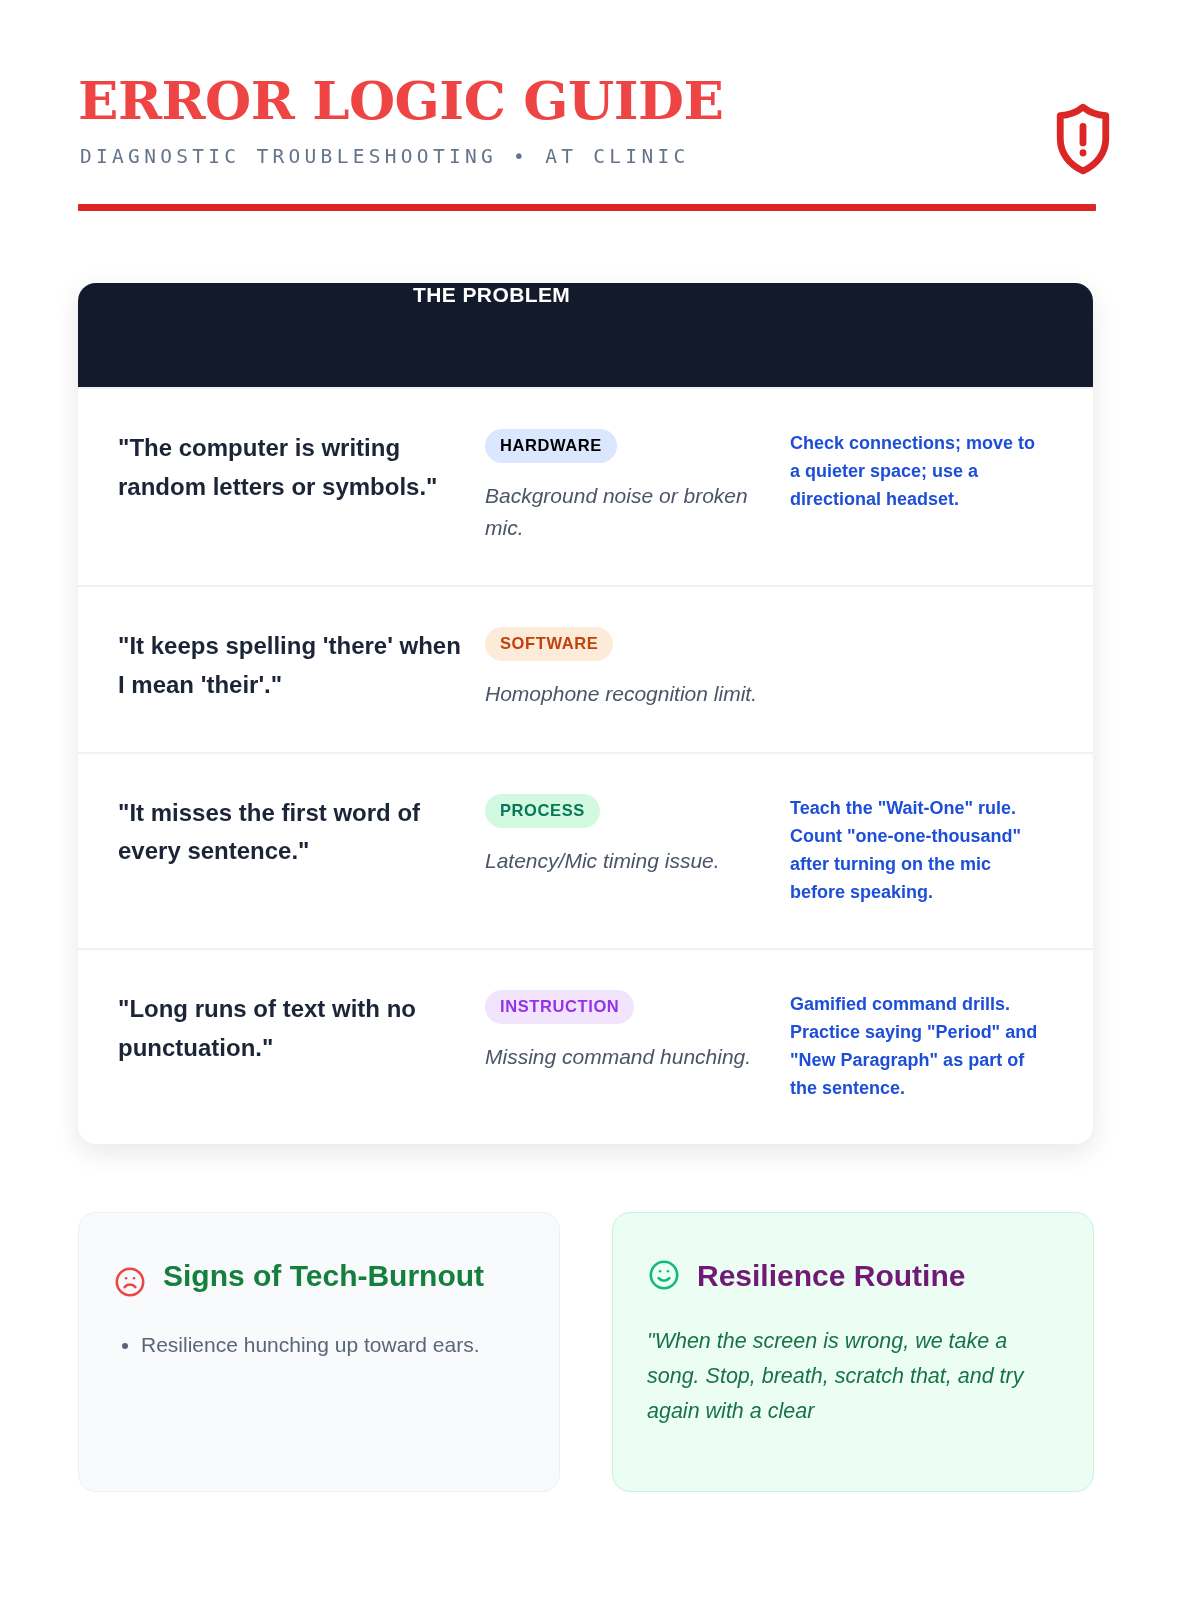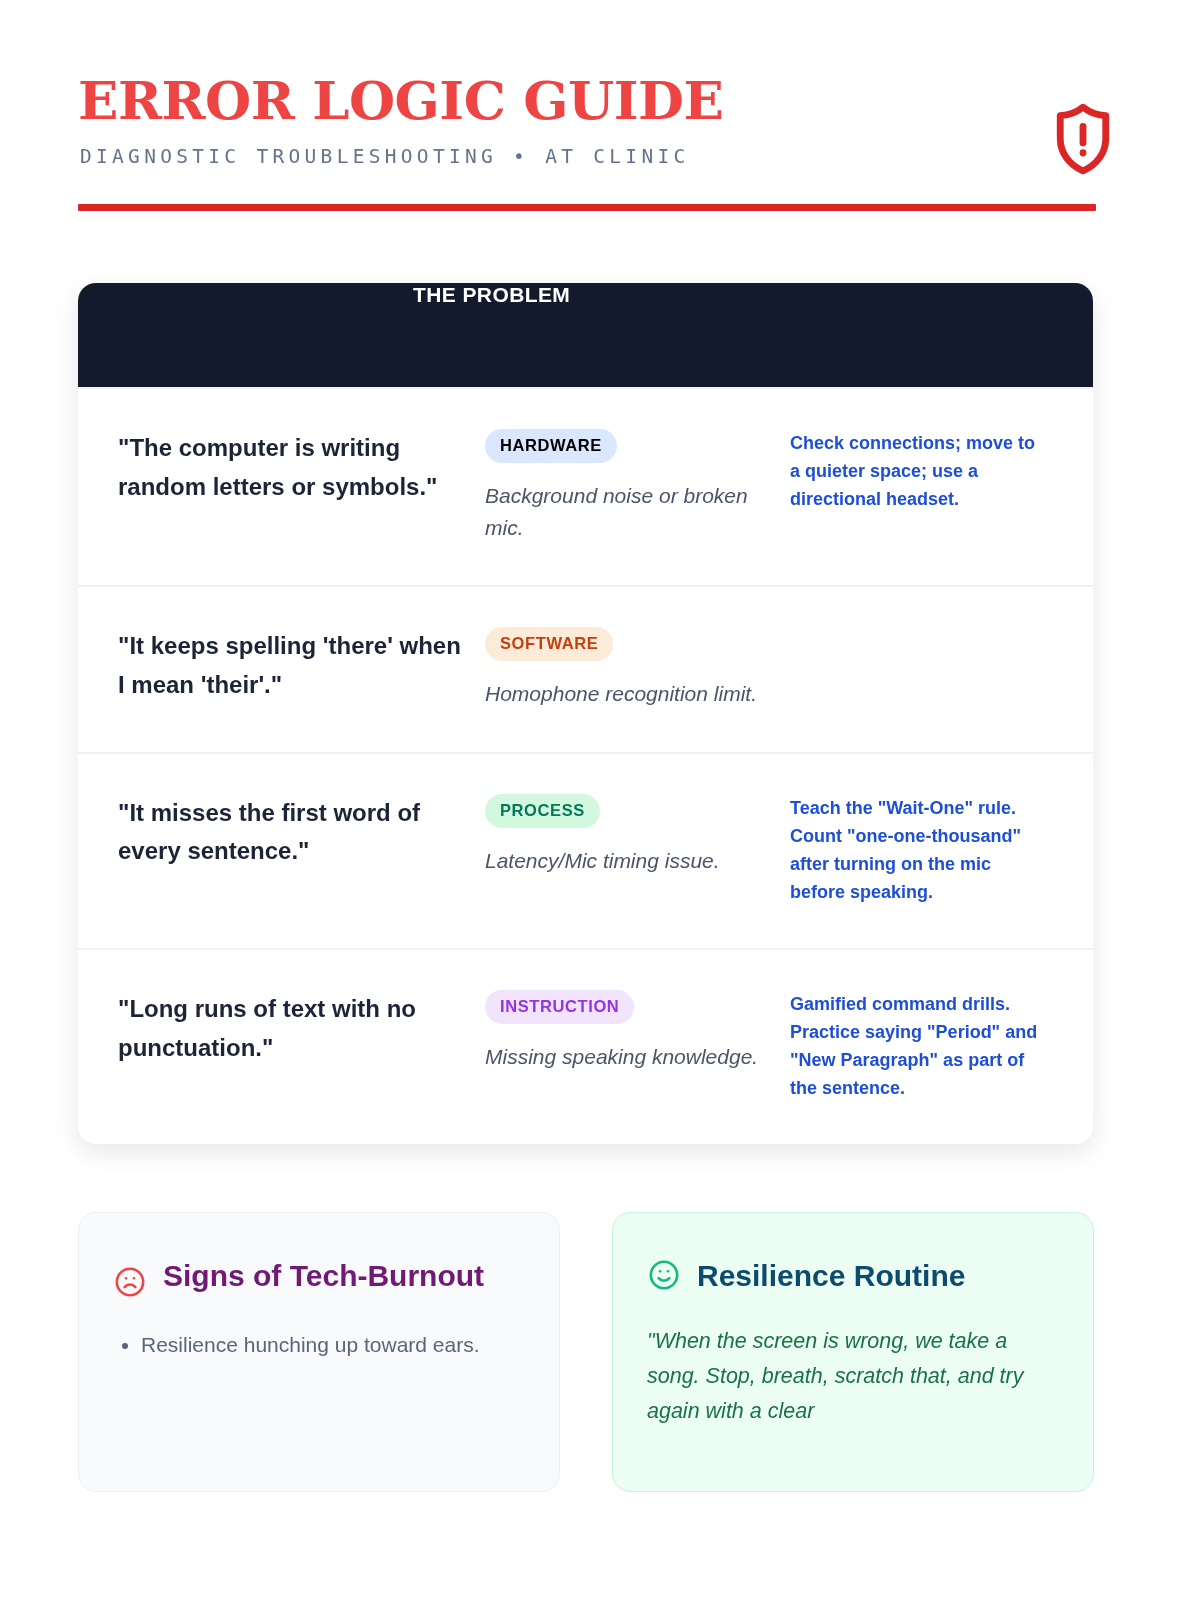"Missing speaking knowledge." div.cause-sub { text: speaking knowledge -> command hunching }
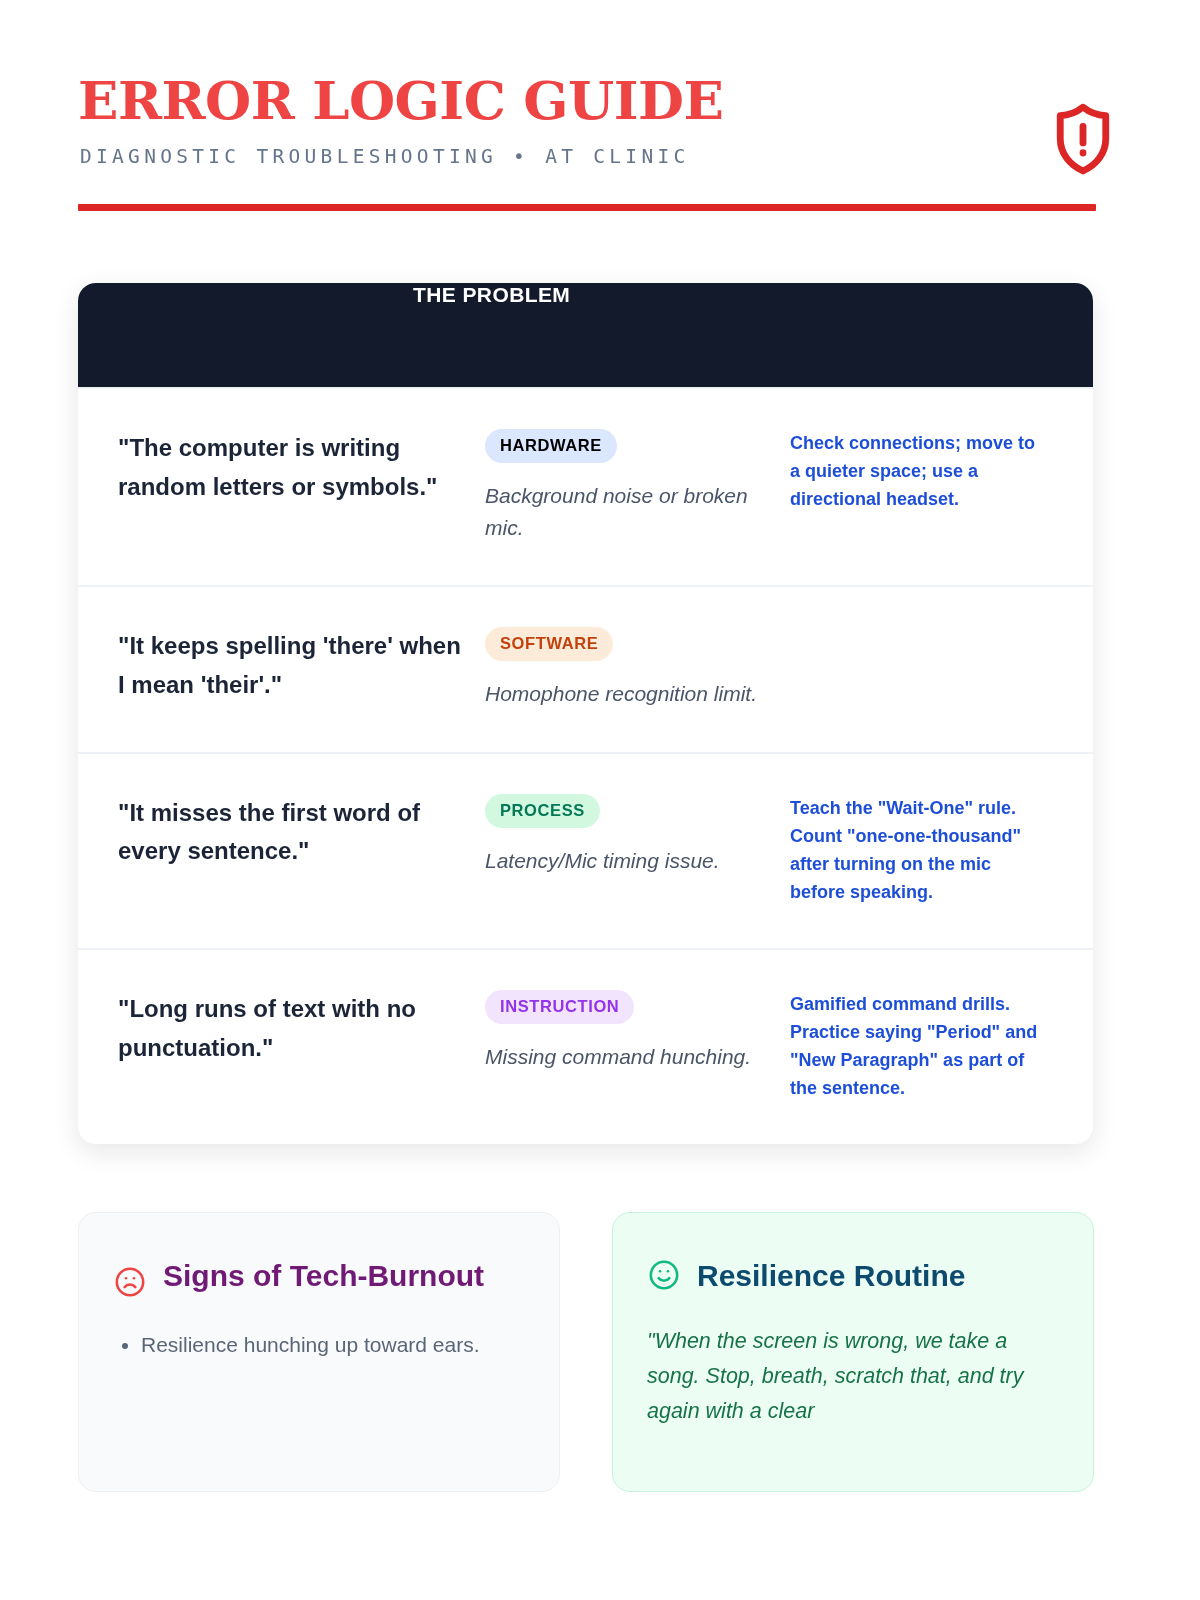"Signs of Tech-Burnout" .card-title { color: #701a75 -> #15803d }
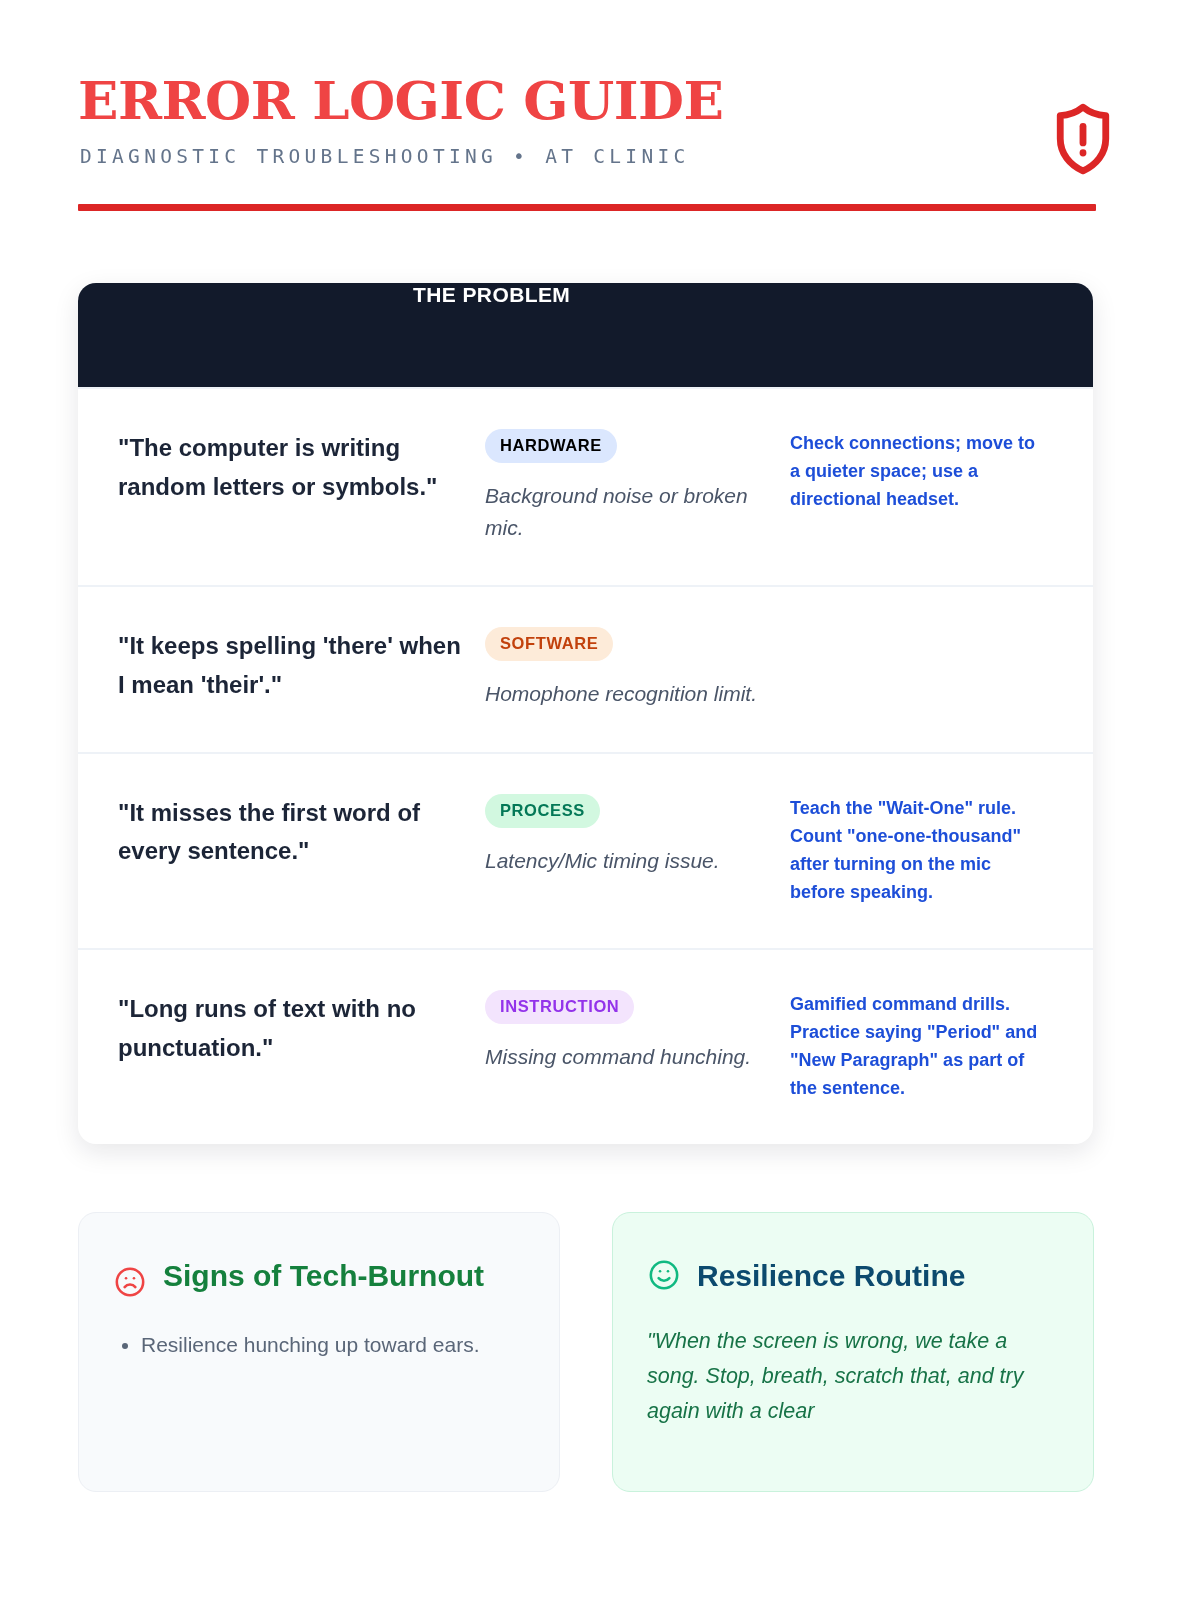"Resilience Routine" .card-title.green { color: #0c4a6e -> #701a75 }
